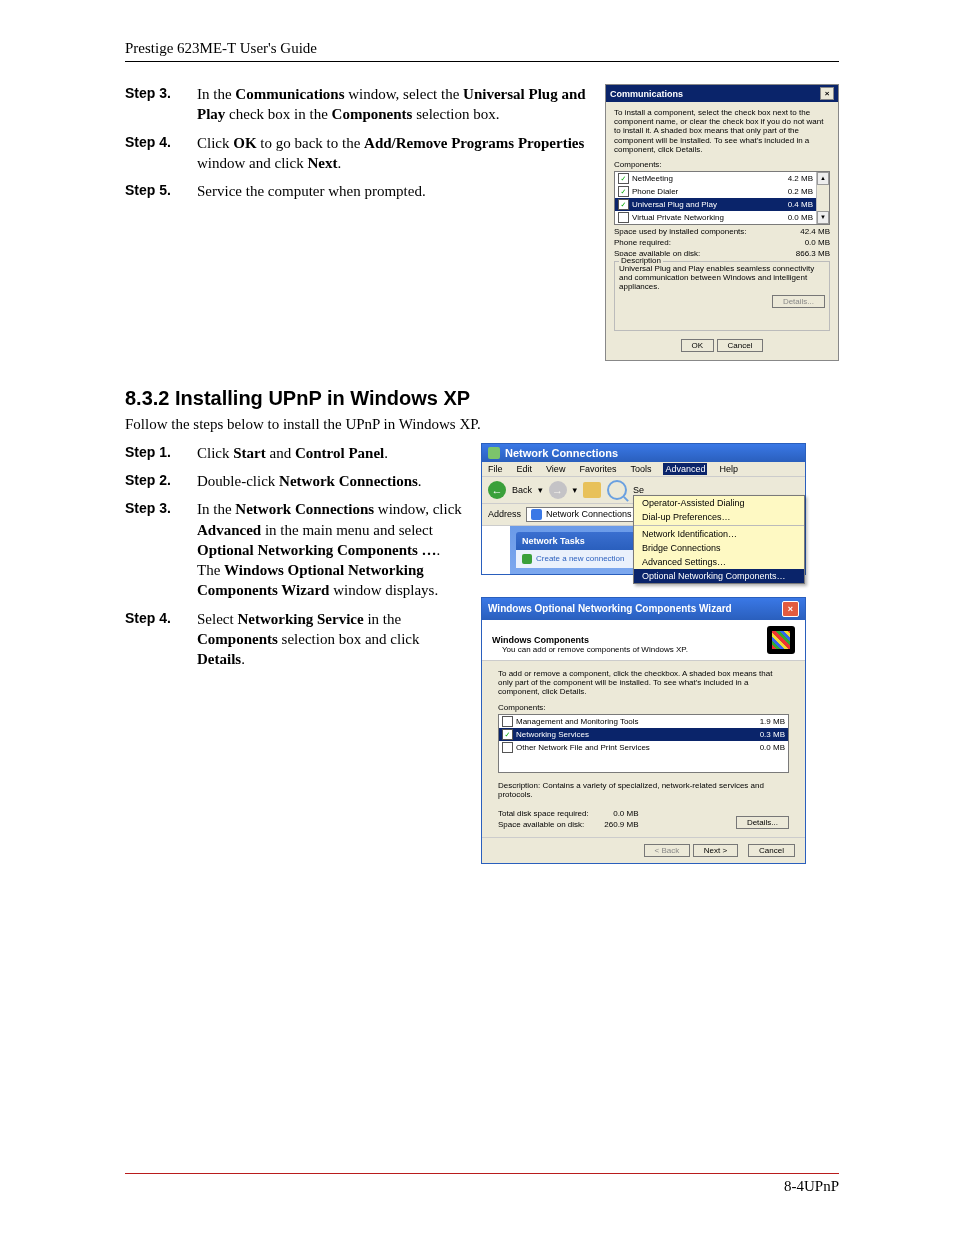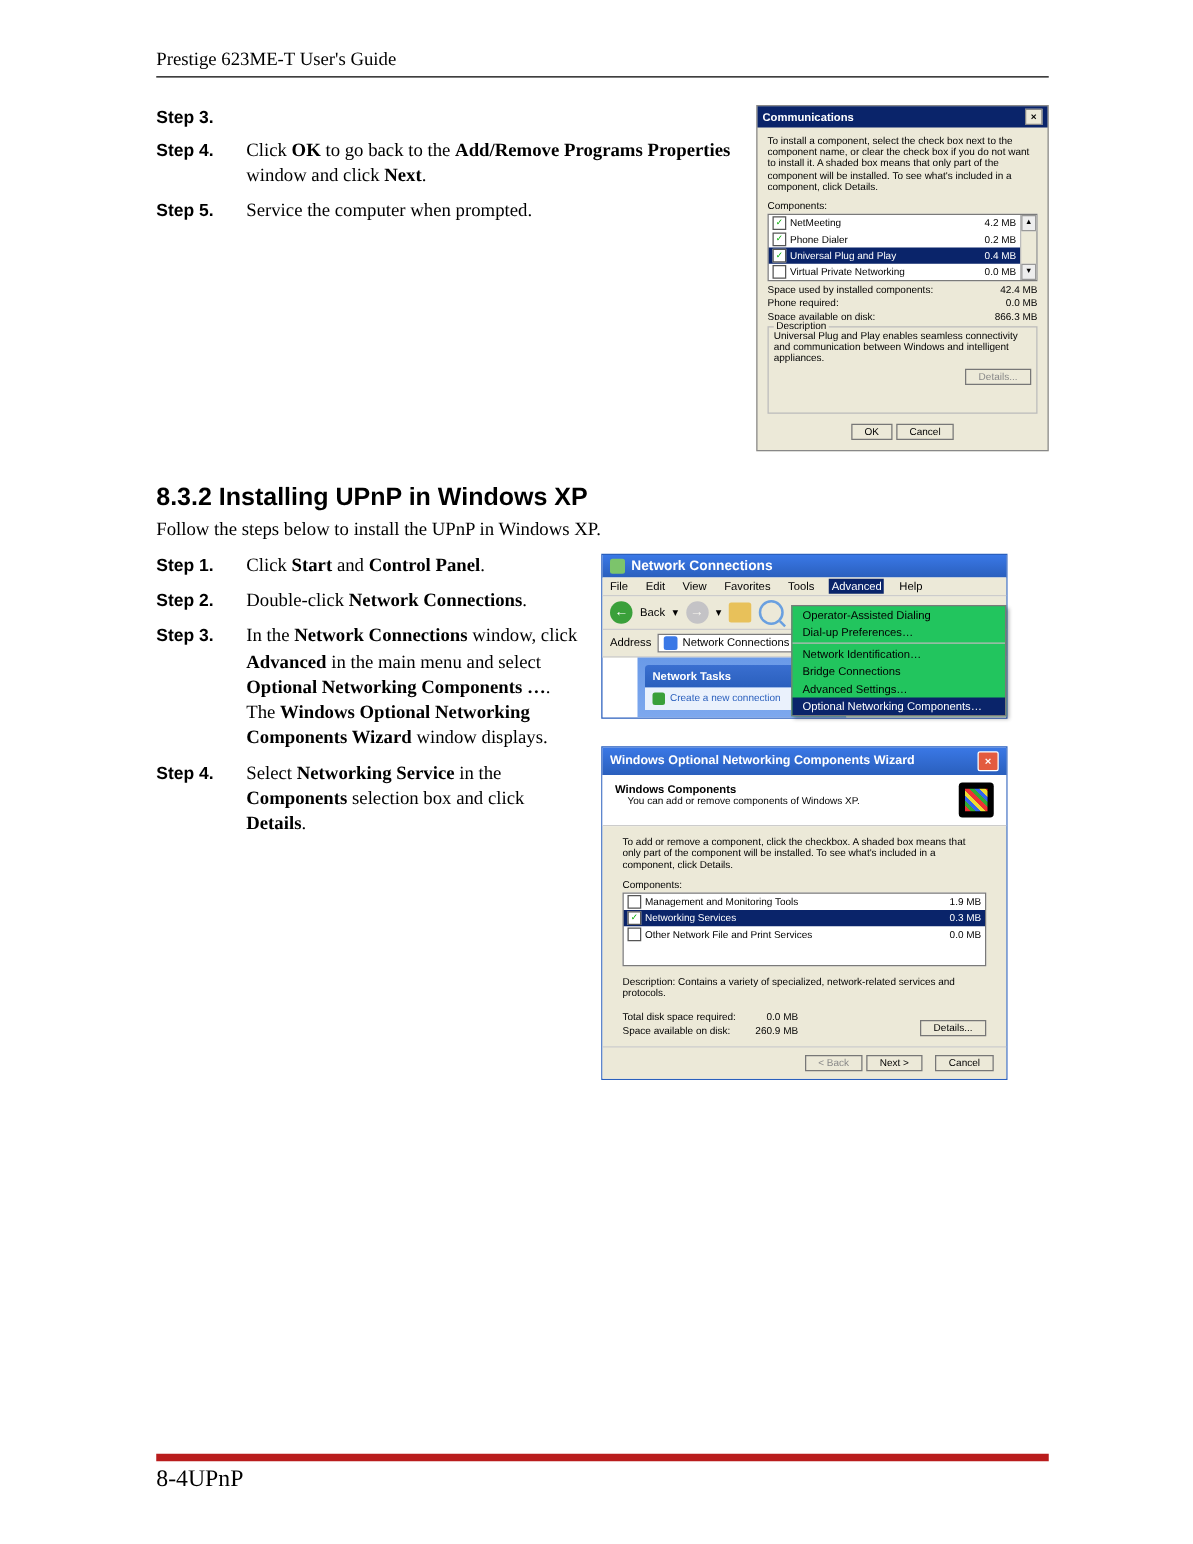"In the Communications window, select" div.step-body { html: none -> <div> <span>In the </span><span>Communications</span><span> window, select the </span><span>Universal Plug and Play</span><span> check box in the </span><span>Components</span><span> selection box.</span> </div> }
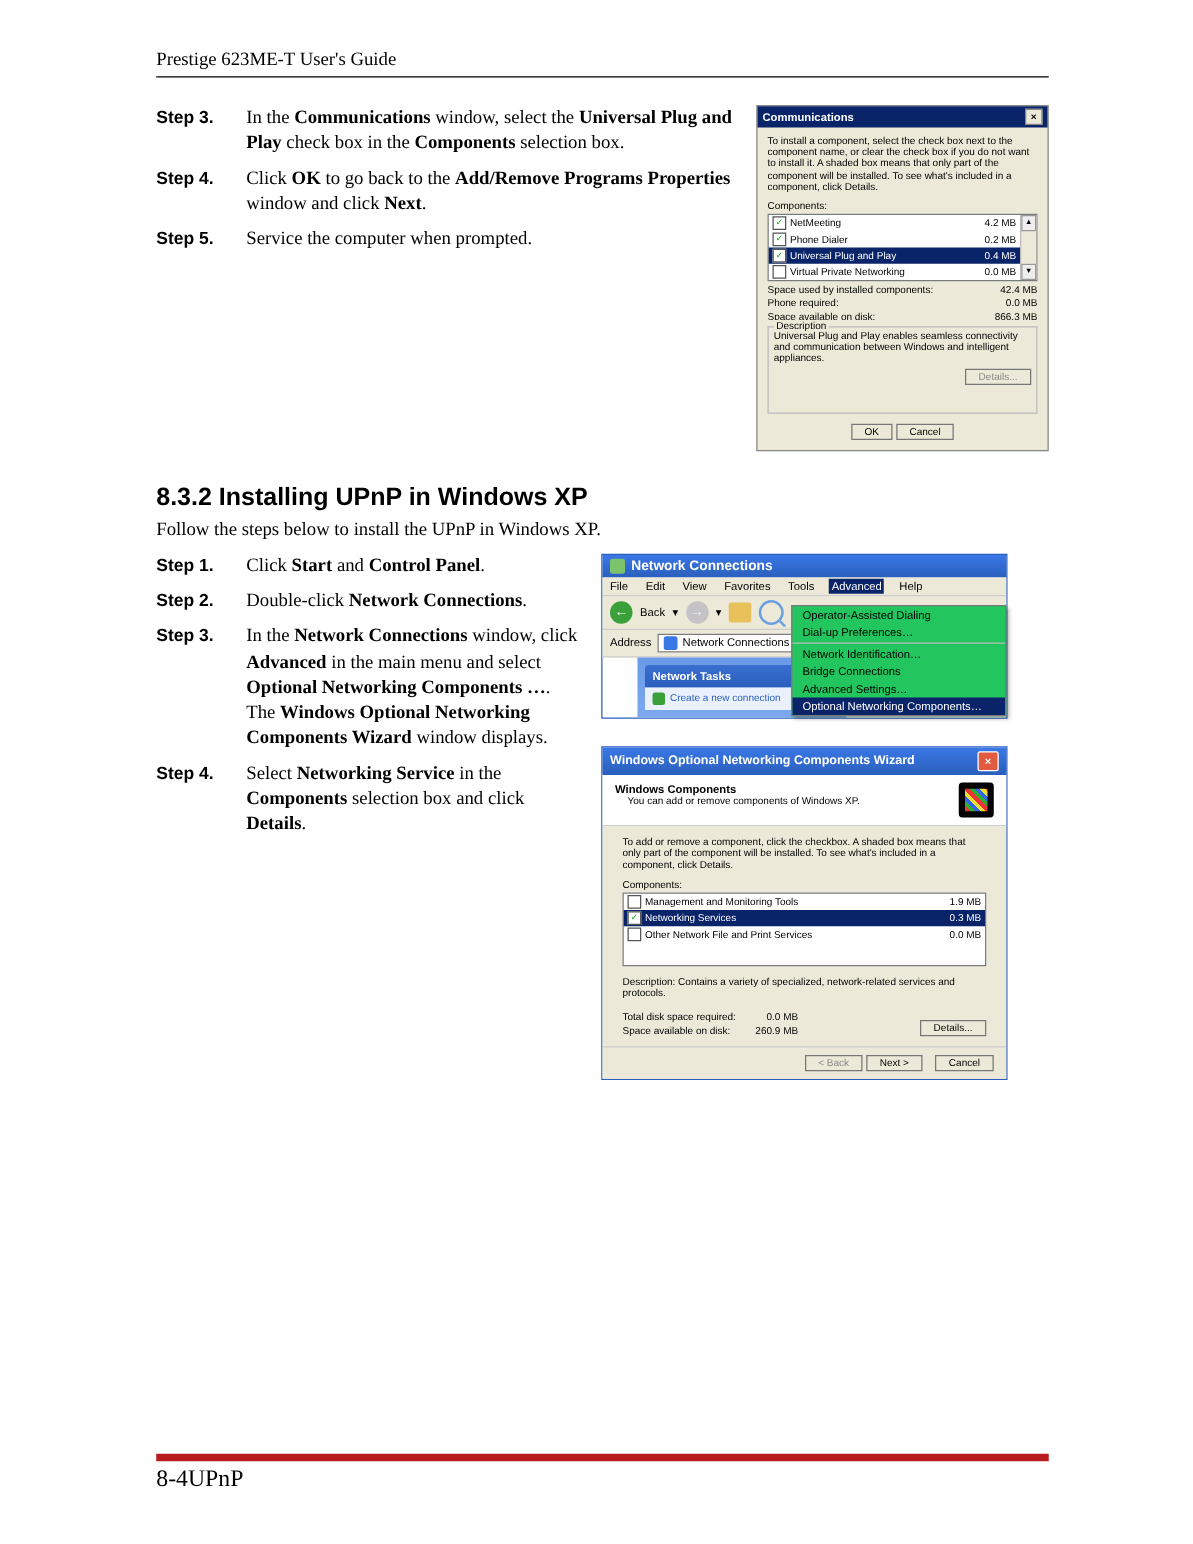"Operator-Assisted Dialing" .ctx { background: #22c55e -> #fef9c3; top: 22px -> 33px }
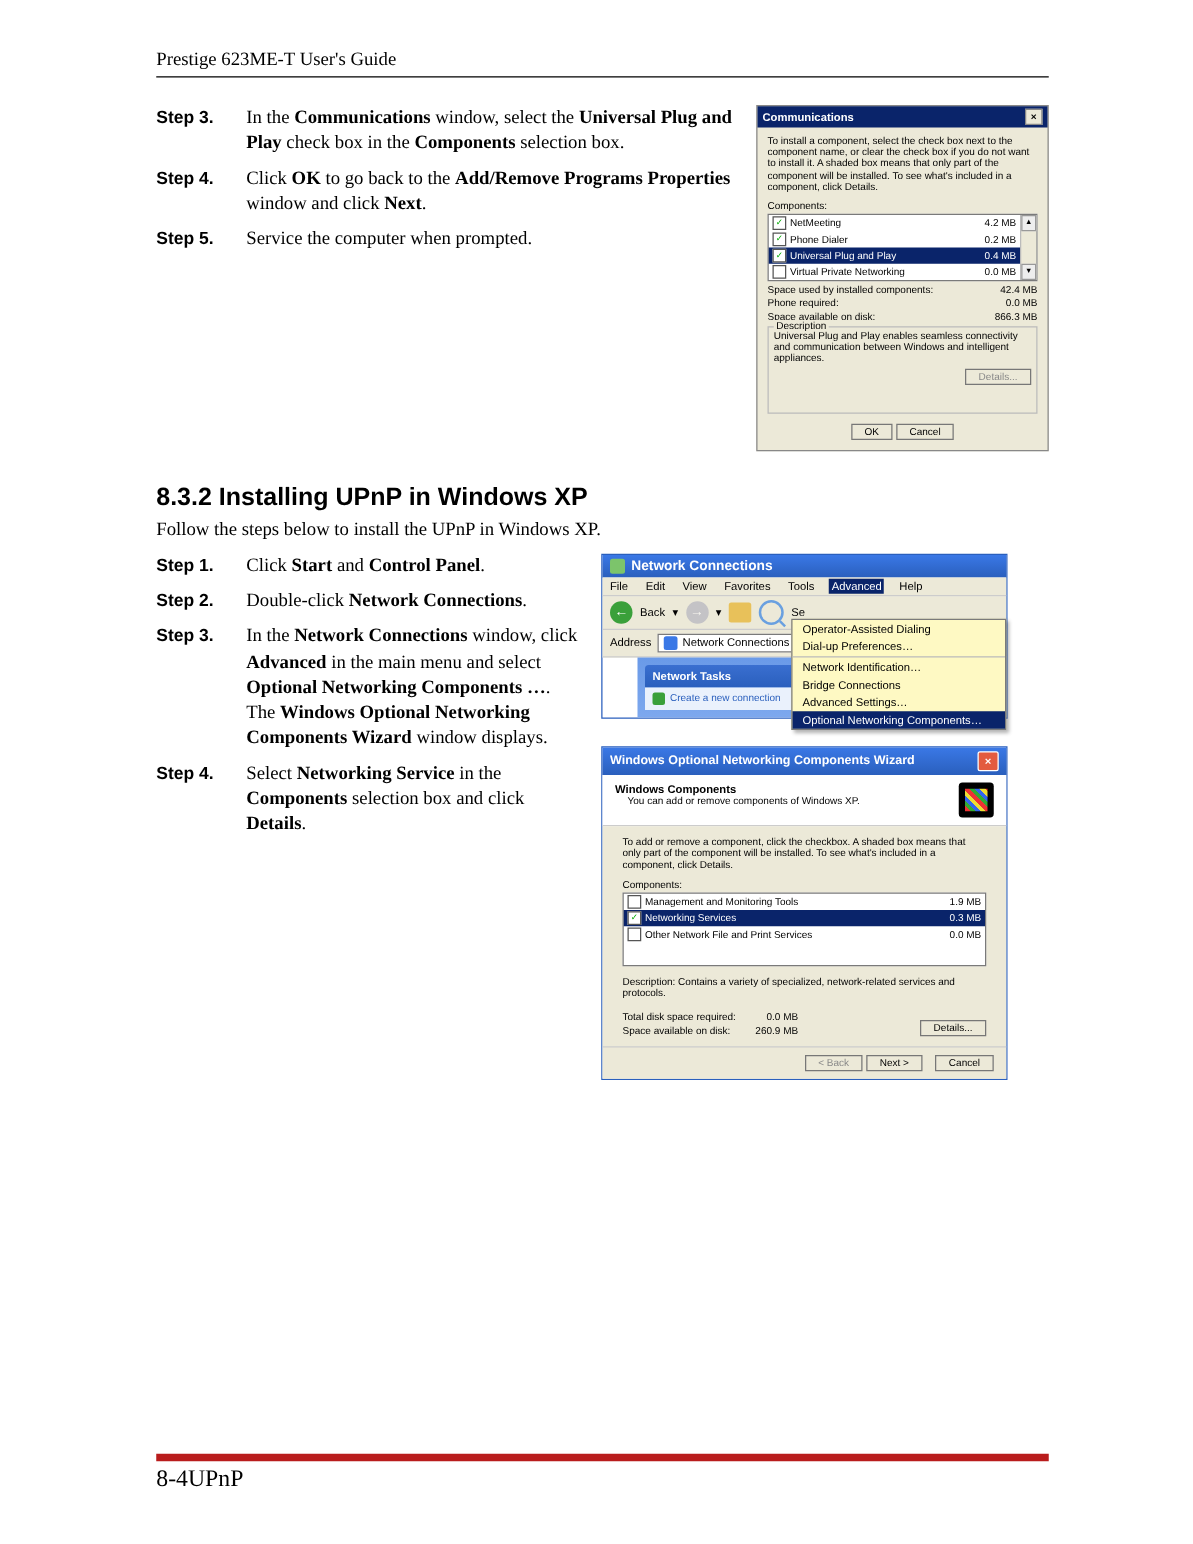"Windows Components" .dlg3-head { align-items: flex-start -> flex-end }
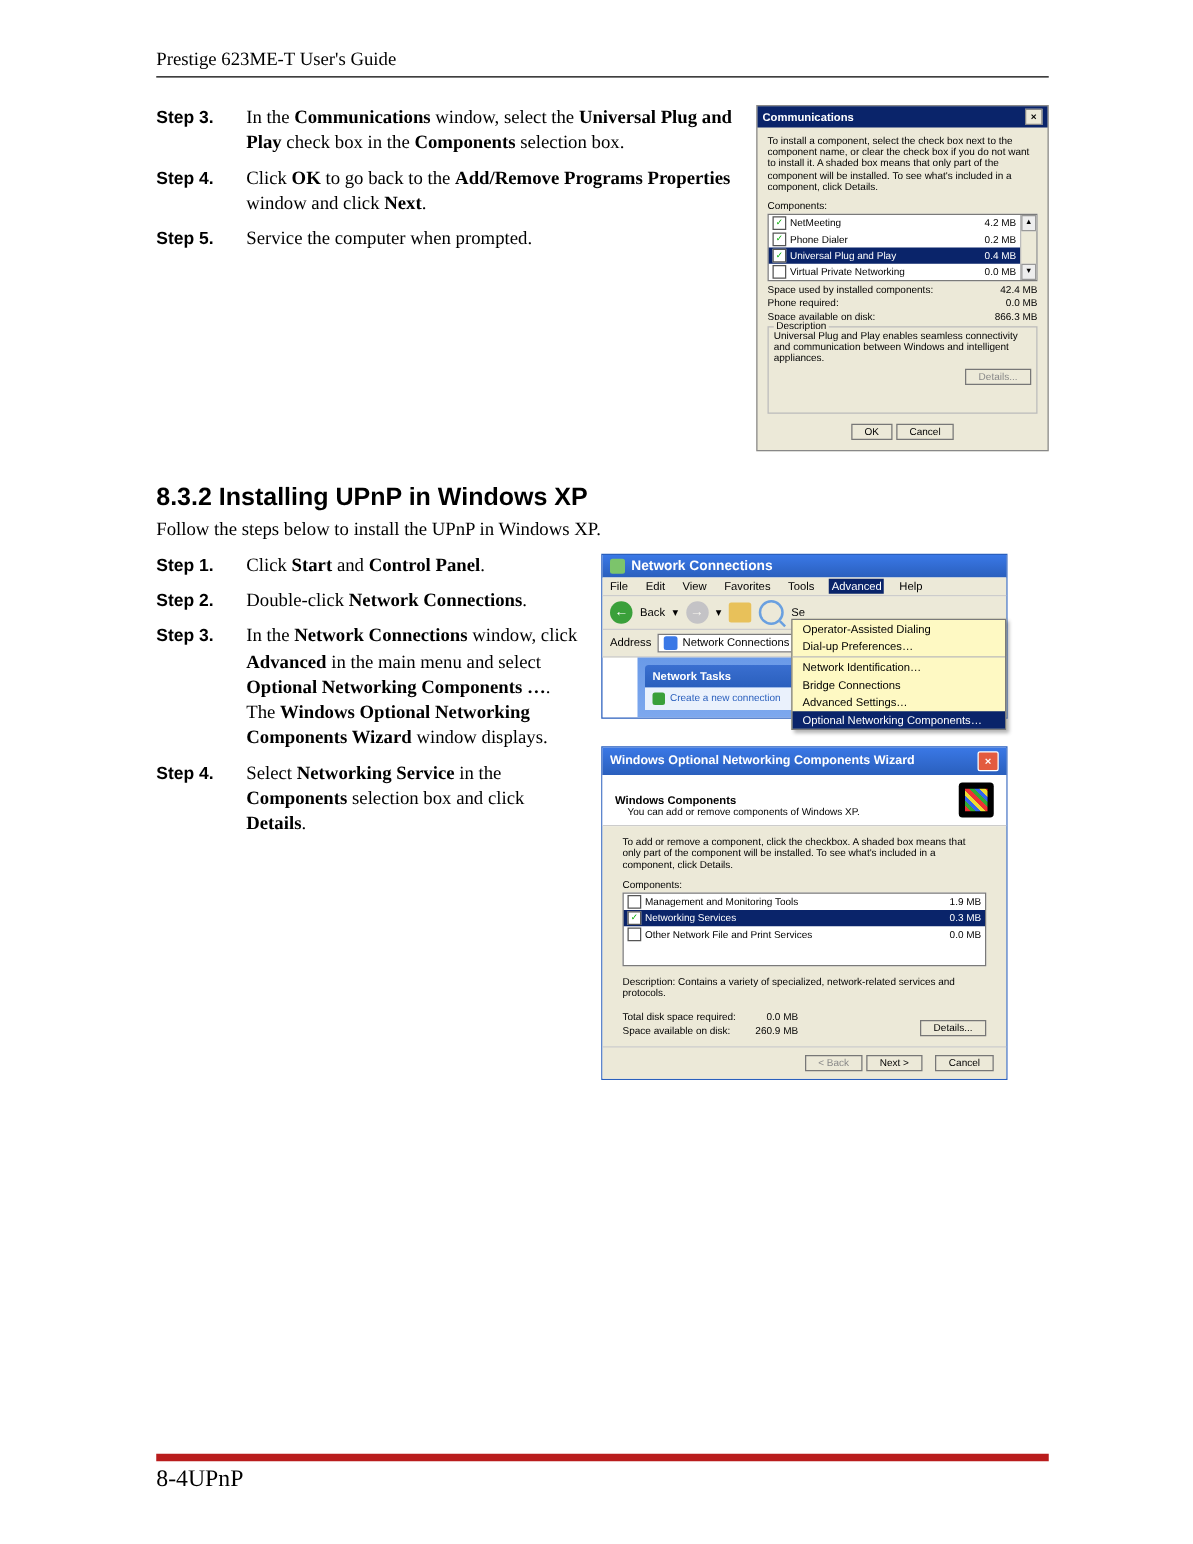"8-4" .footer { border-top: 6px solid #b91c1c -> 1px solid #b91c1c; font-size: 19px -> 15px; justify-content: flex-start -> flex-end }
